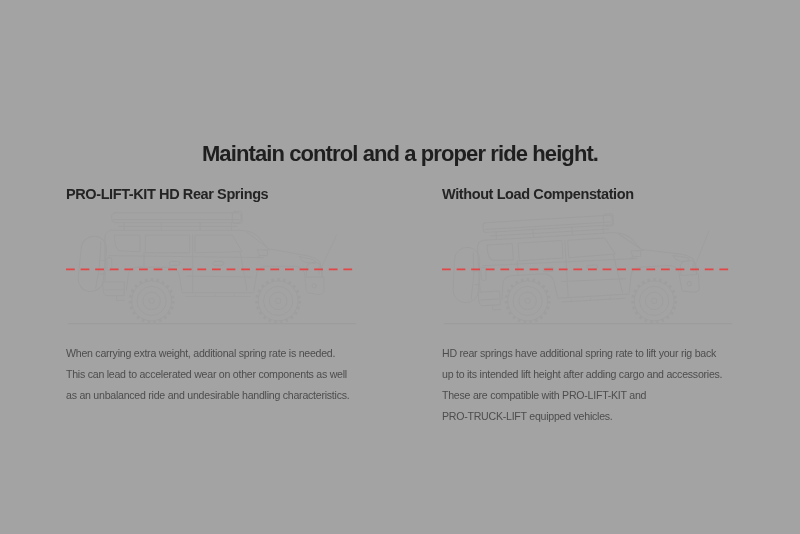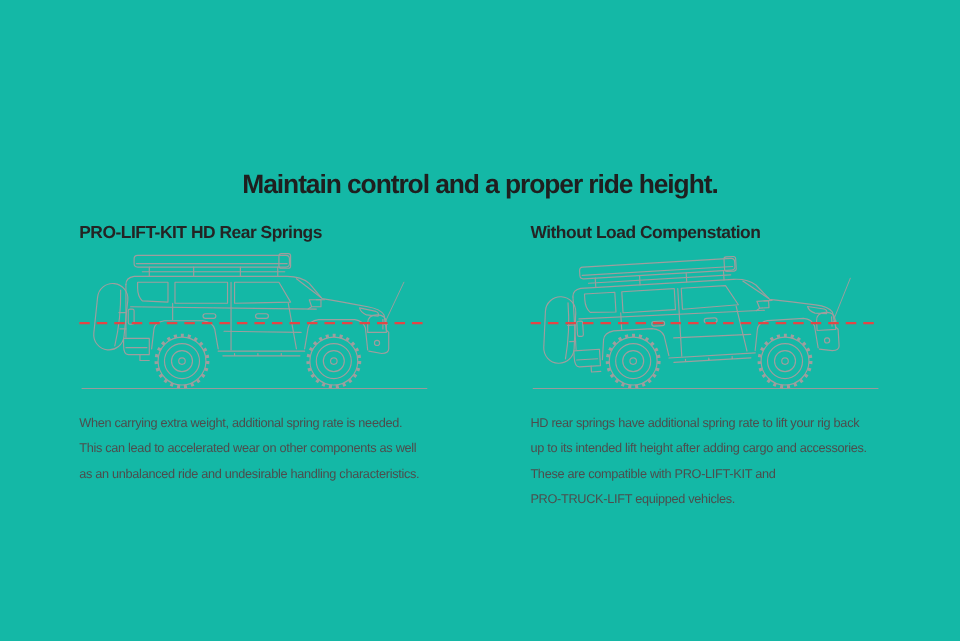"Maintain control and a proper" .canvas { background: #14b8a6 -> #a3a3a3 }
